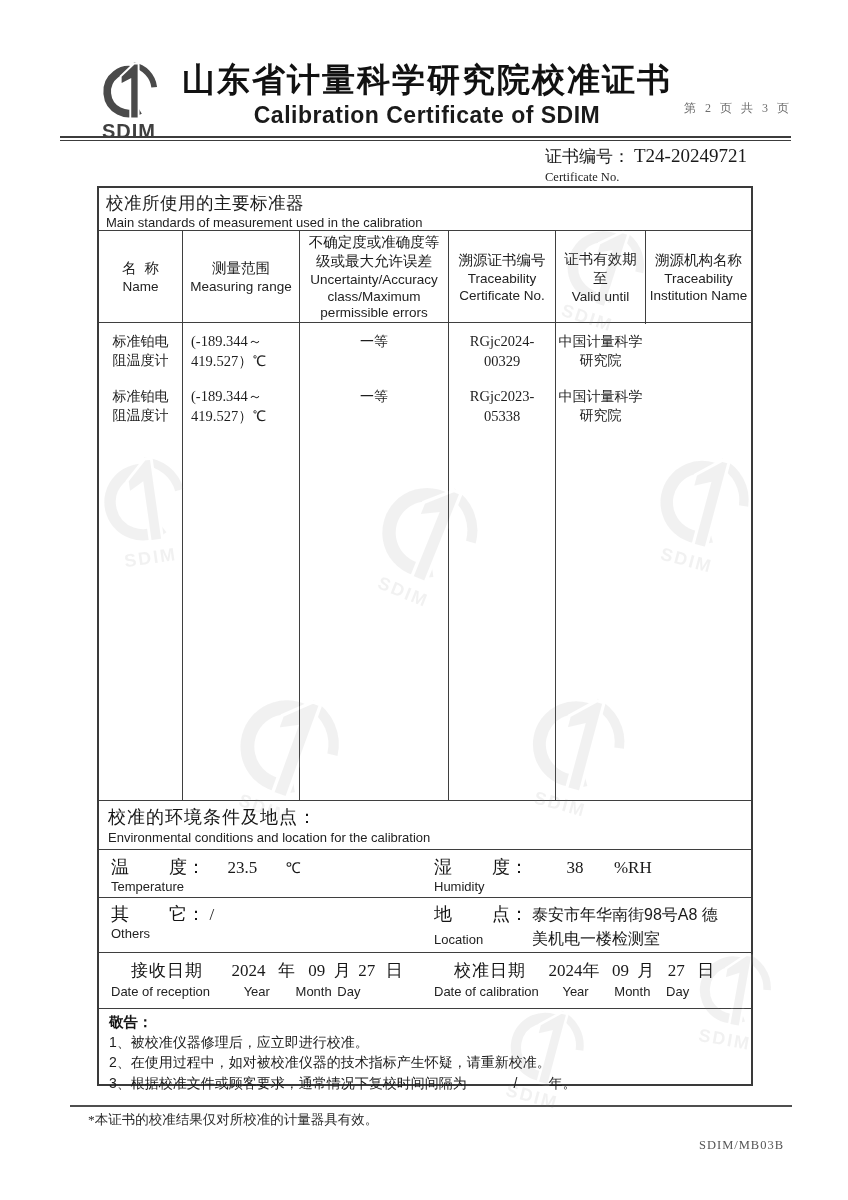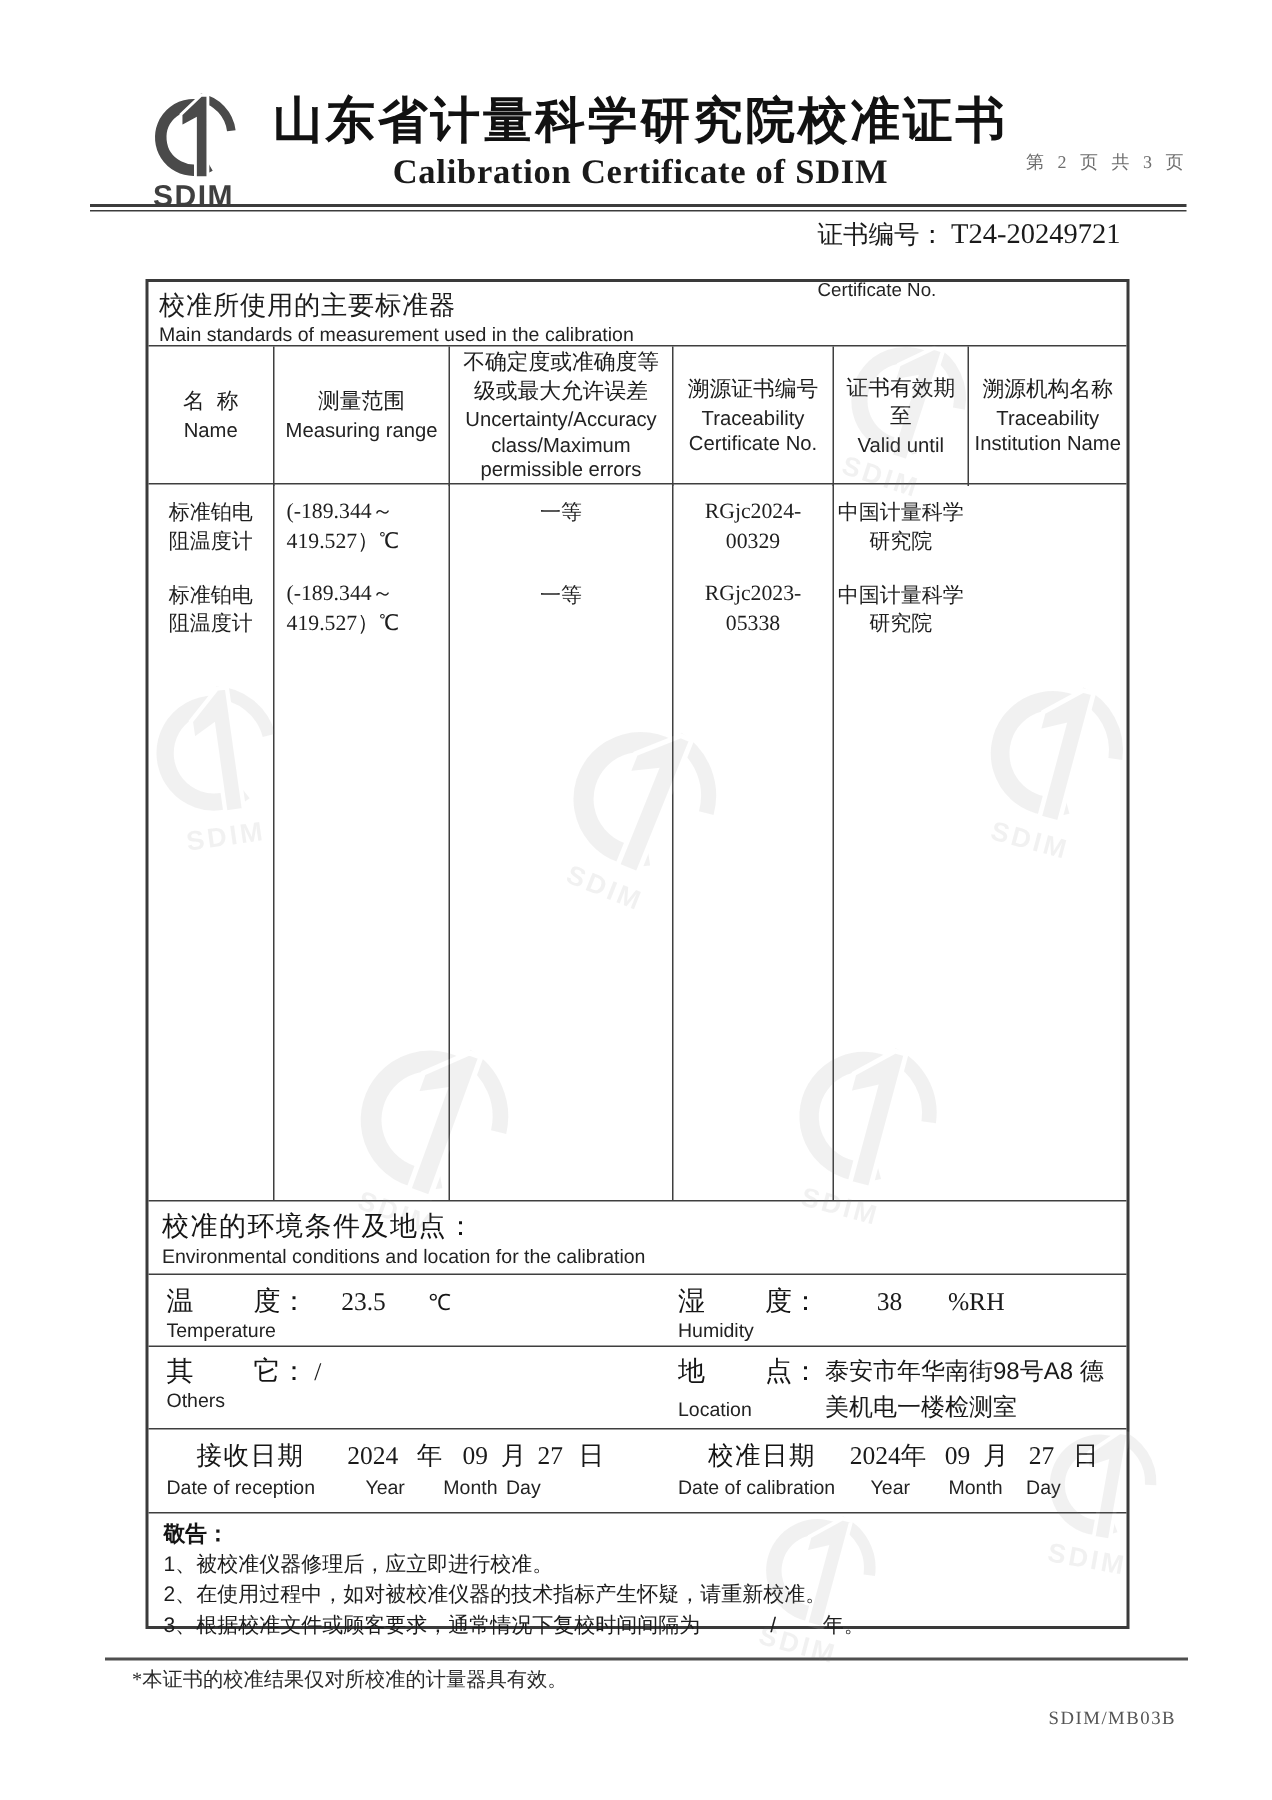"Calibration Certificate of SDIM" .title-en { font-family: Liberation Serif, serif -> none }
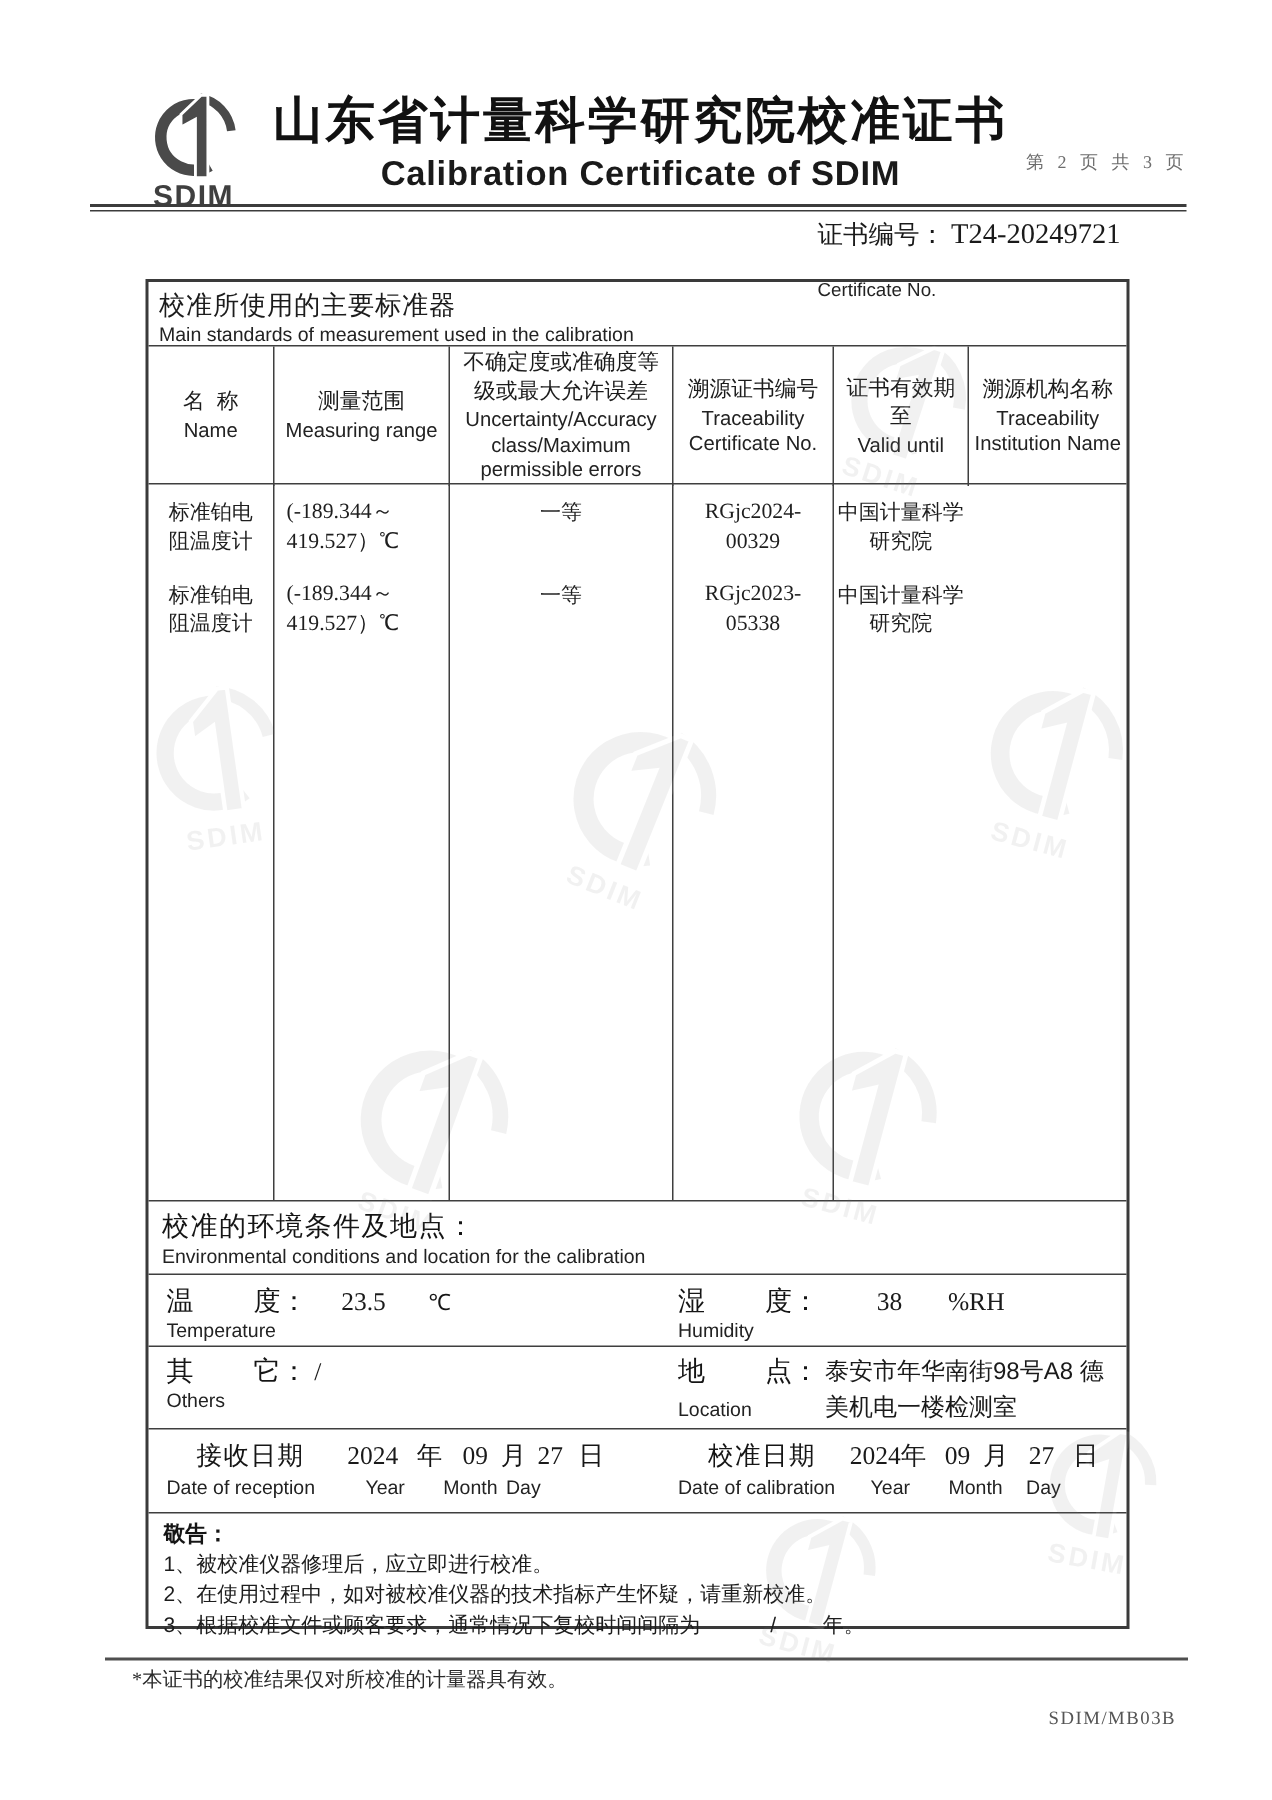"Certificate No." .cert-en { font-family: none -> Liberation Serif, serif; margin-top: 18px -> 2px }
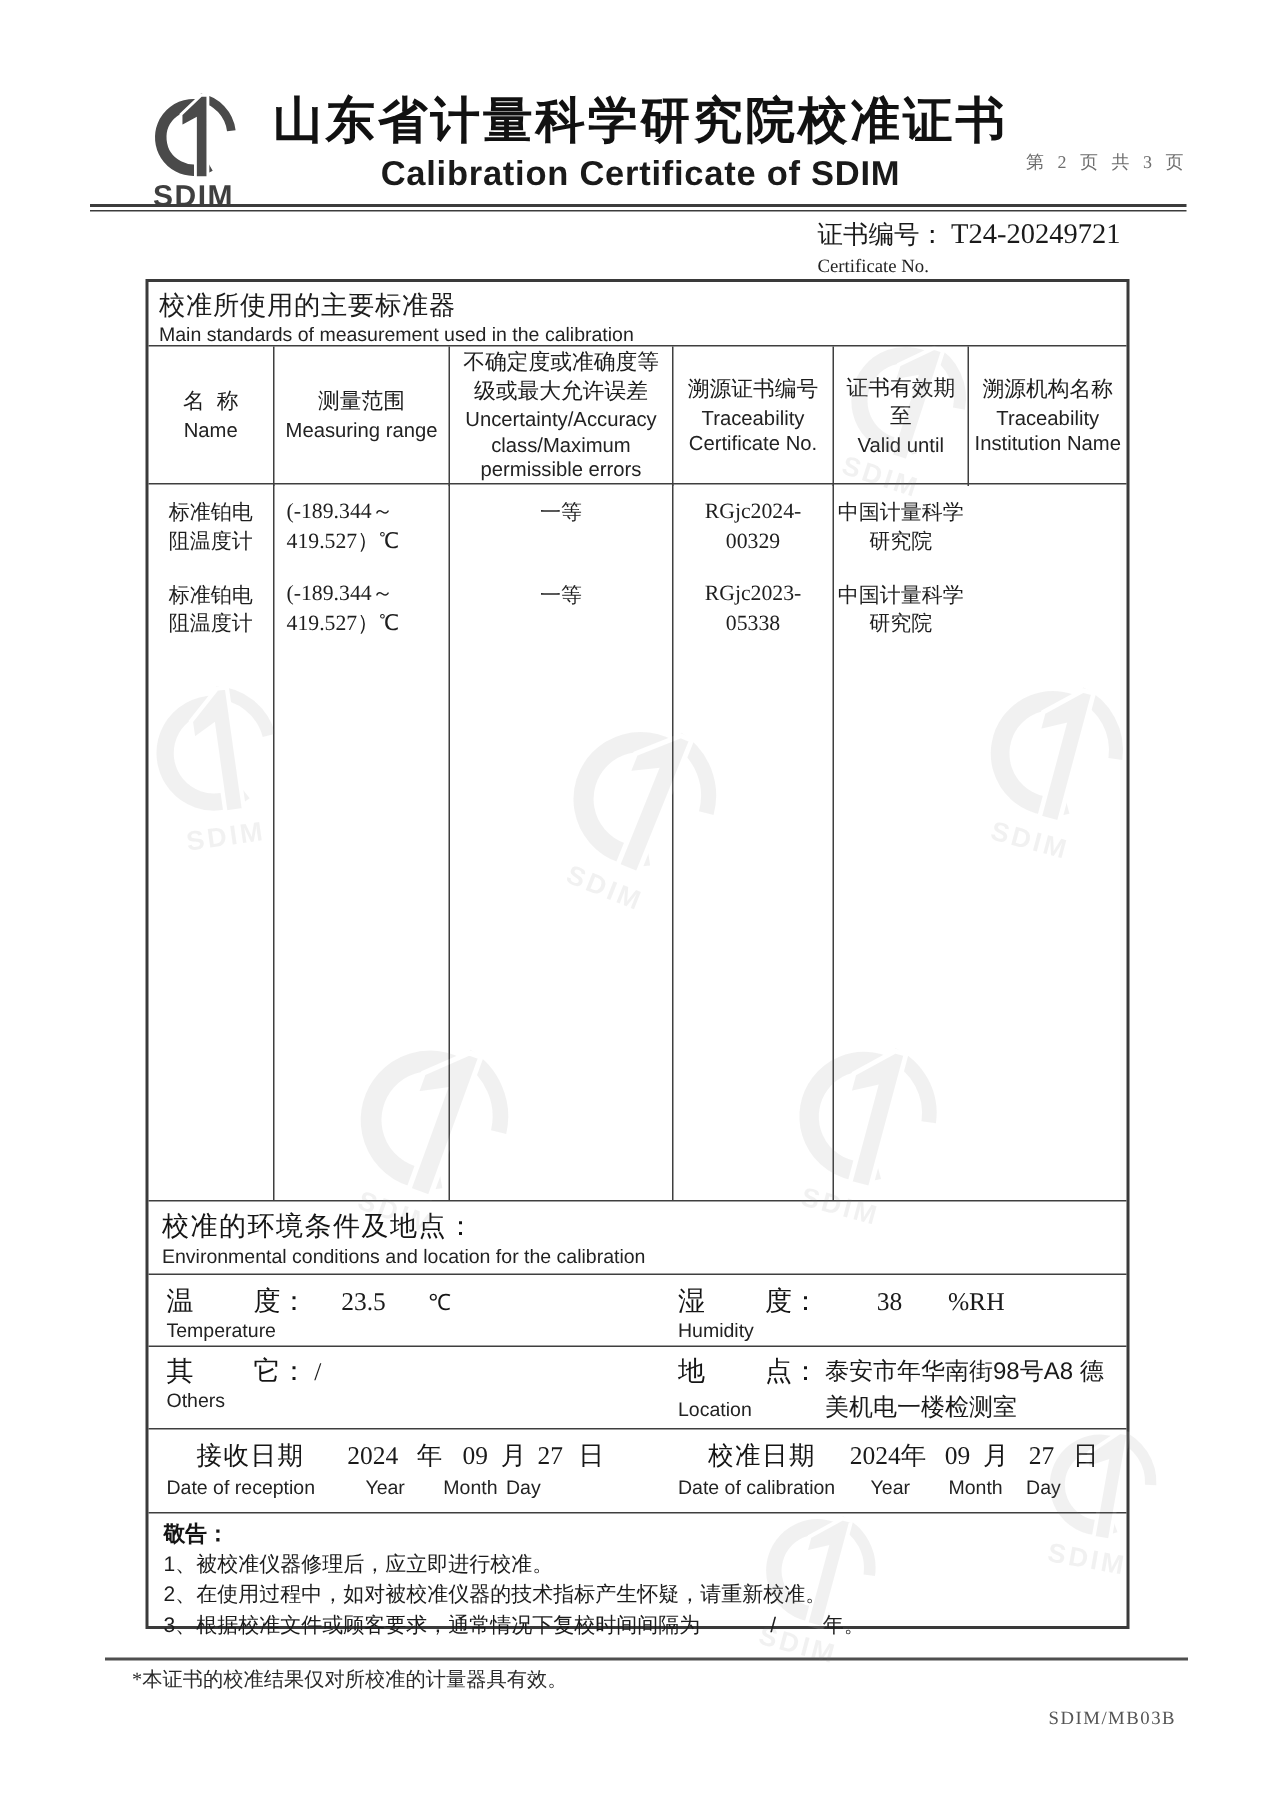"温 度： 23.5 ℃" .halfrow { gap: 18px -> none }
